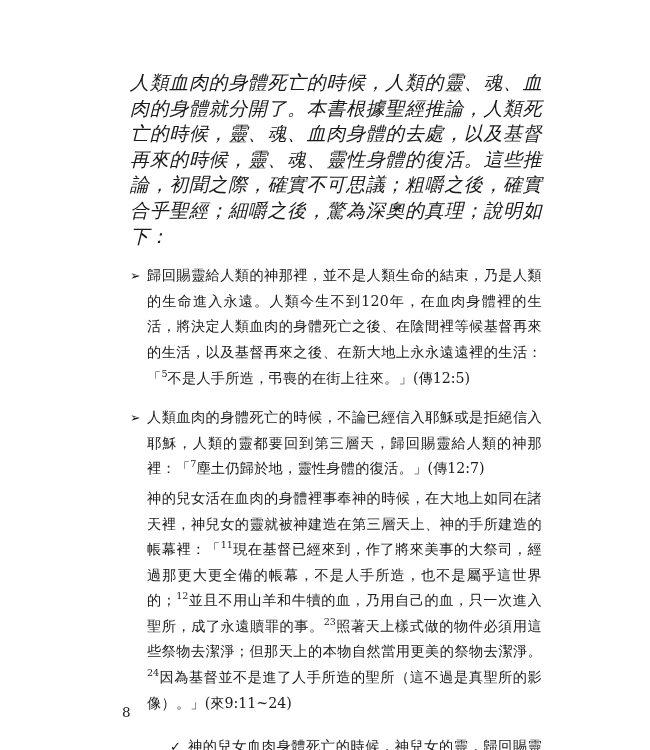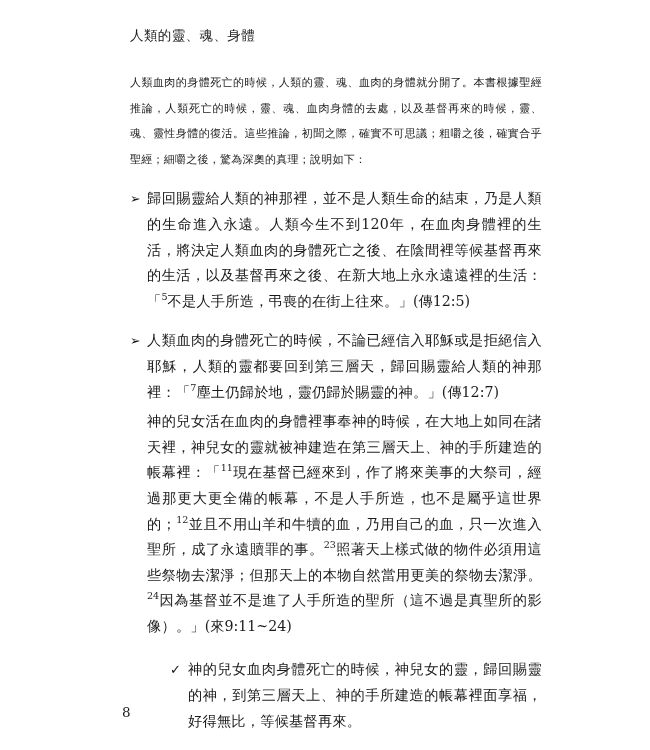"人類的靈、魂、身體" div.running-head { html: <div>人類的靈、魂、身體</div> -> none }
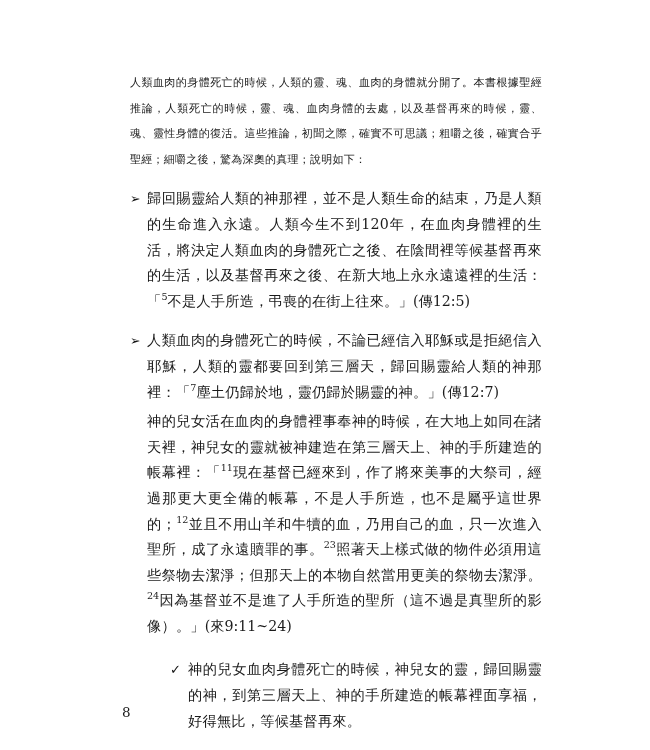"人類血肉的身體死亡的時候，人類的靈、魂、血肉的身體就分開了。本書根據聖經推論，人" .para { font-size: 11px -> 19px; font-style: none -> italic }
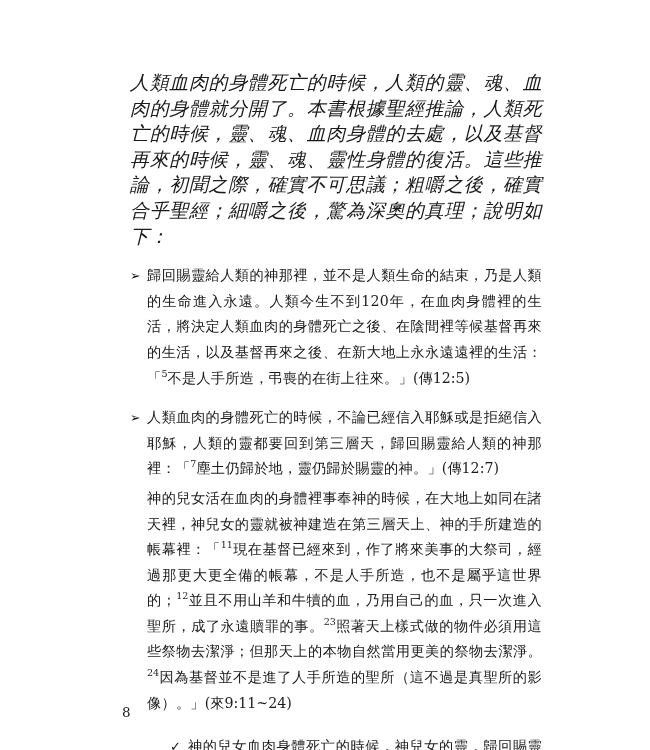"塵土仍歸於地，靈仍歸於賜靈的神。」" span { text: 仍歸於賜靈的神 -> 性身體的復活 }
